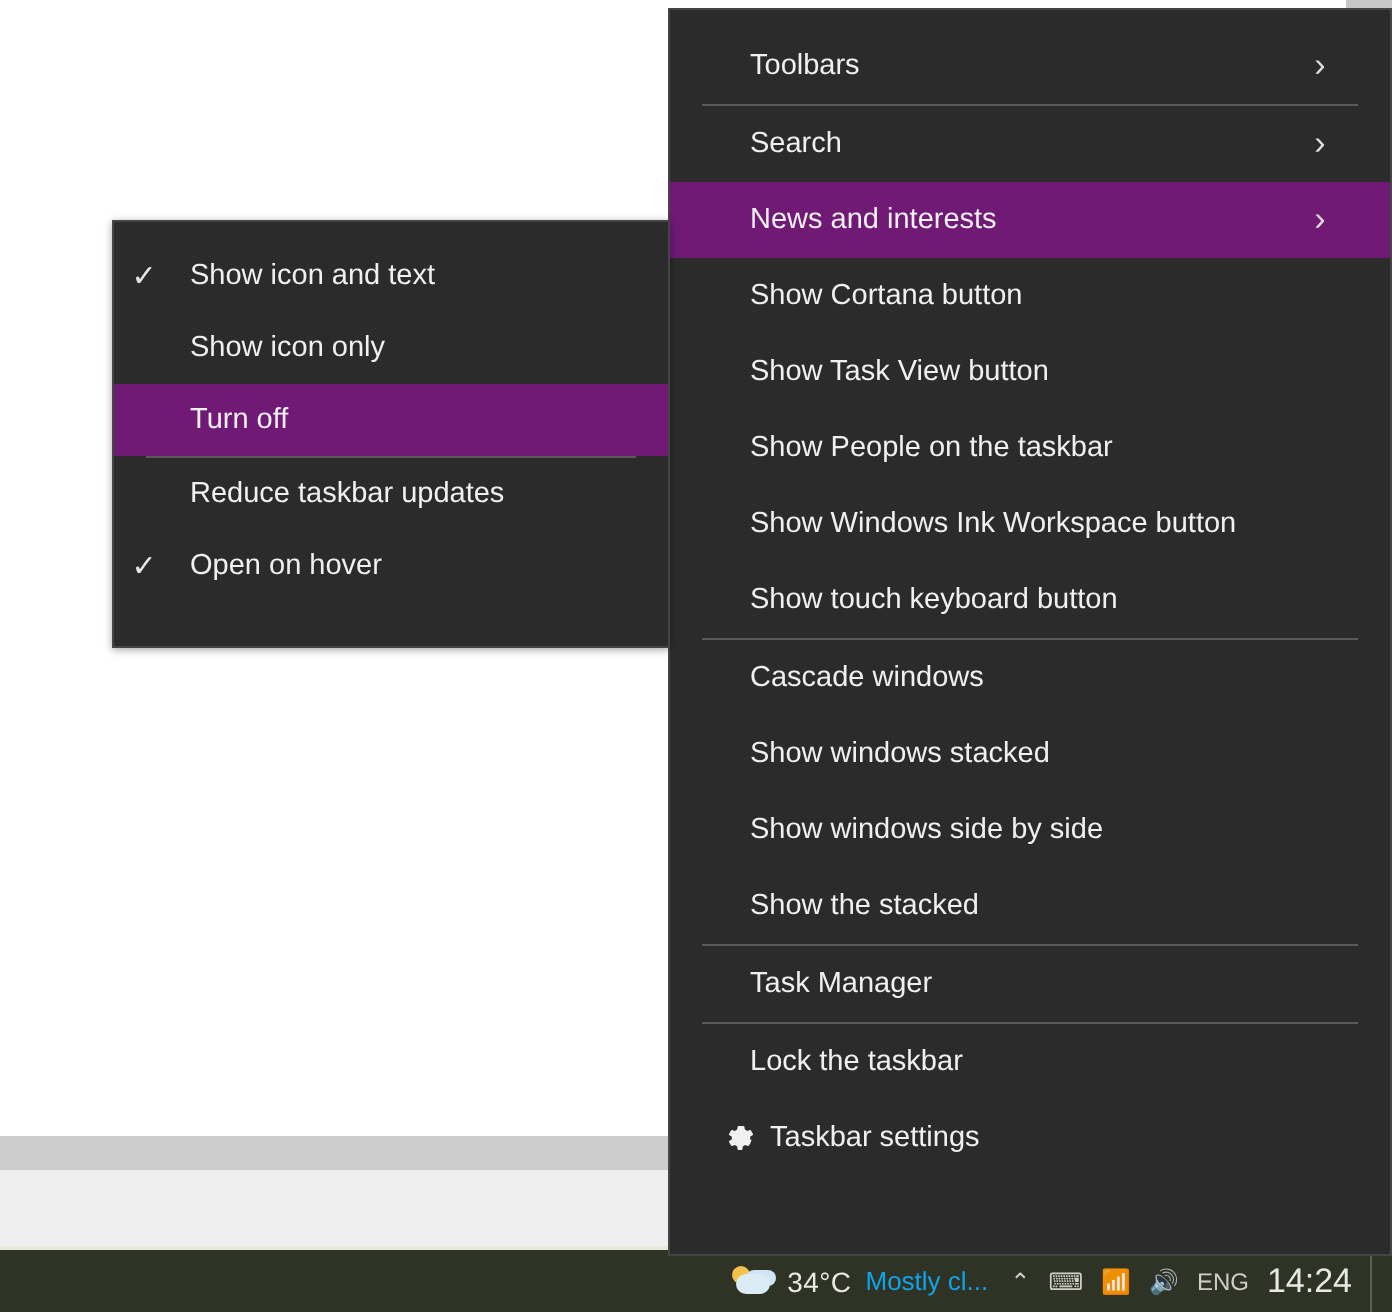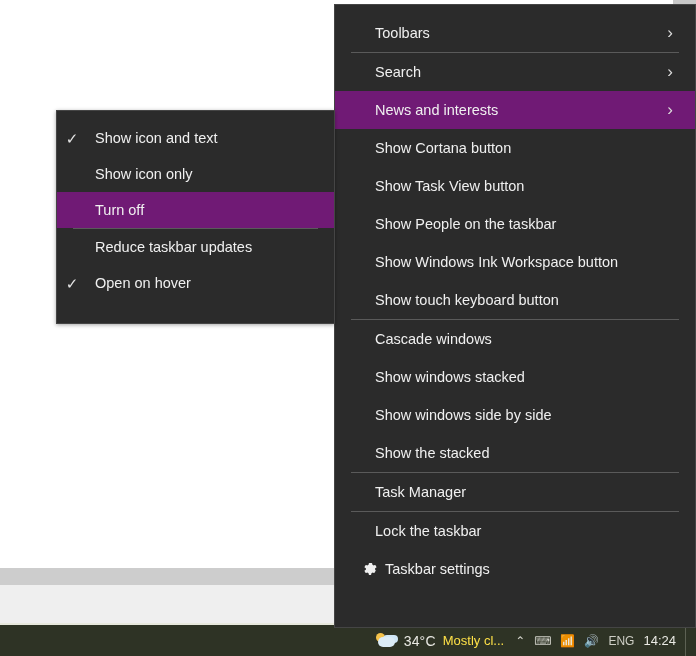"Toolbars" #menu-taskbar .ctx-item.has-chevron { padding-right: 14px -> 24px }
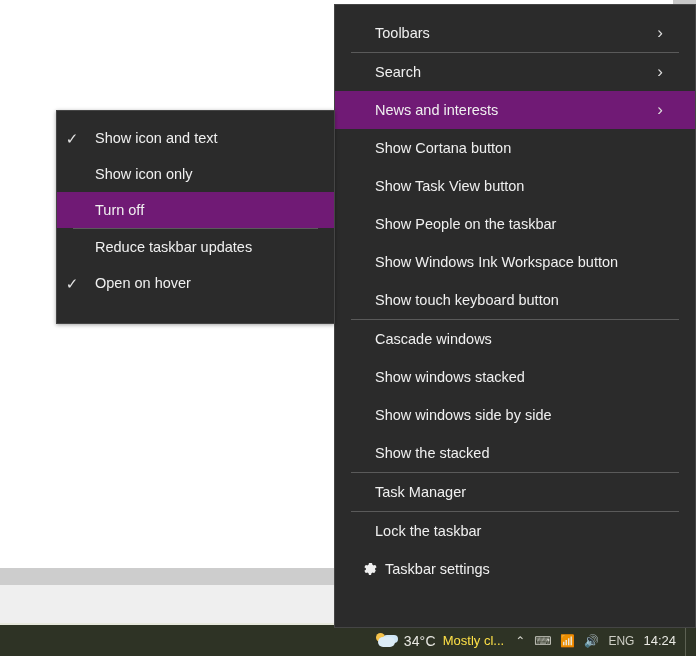"Mostly cl..." .tb-cond { color: #fde047 -> #0ea5e9 }
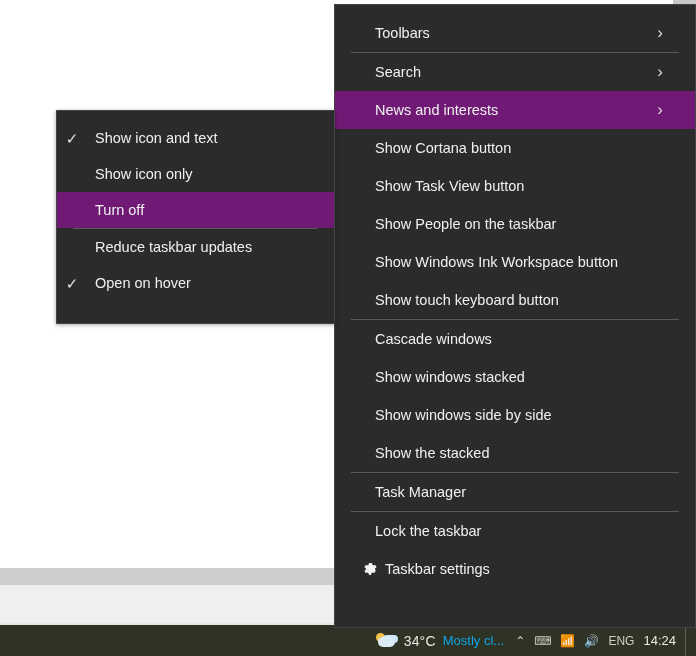"14:24" .tb-clock { font-size: 13px -> 17px }
